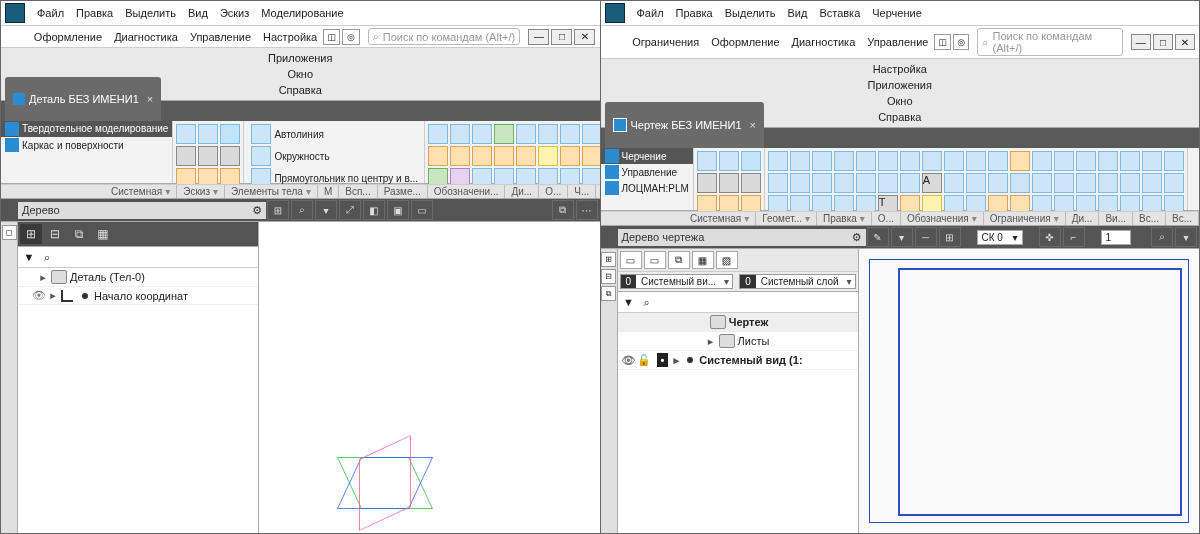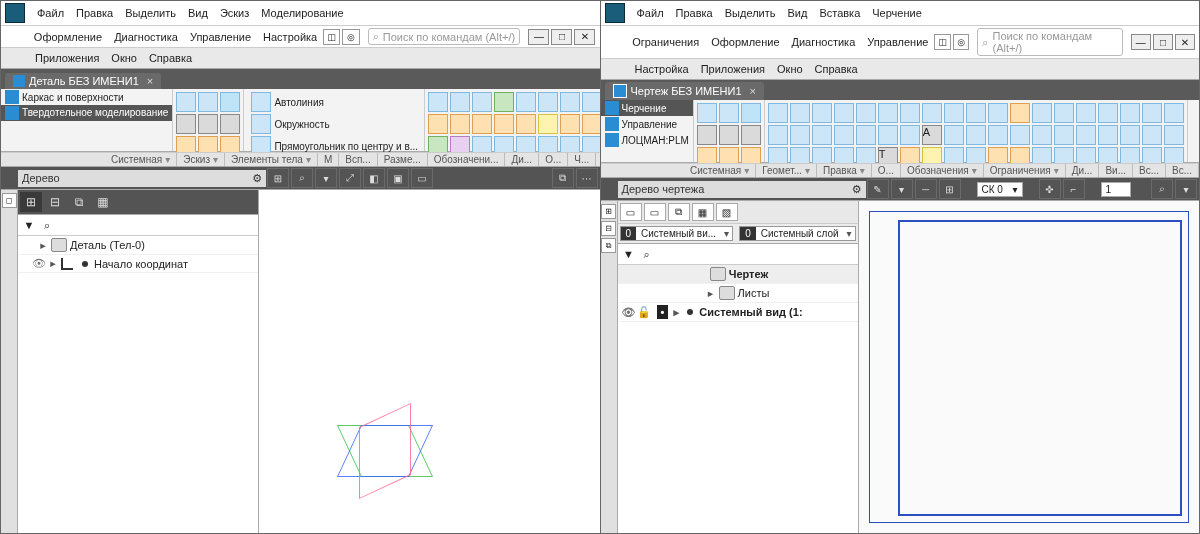"Приложения" .menubar2 { flex-direction: none -> column }
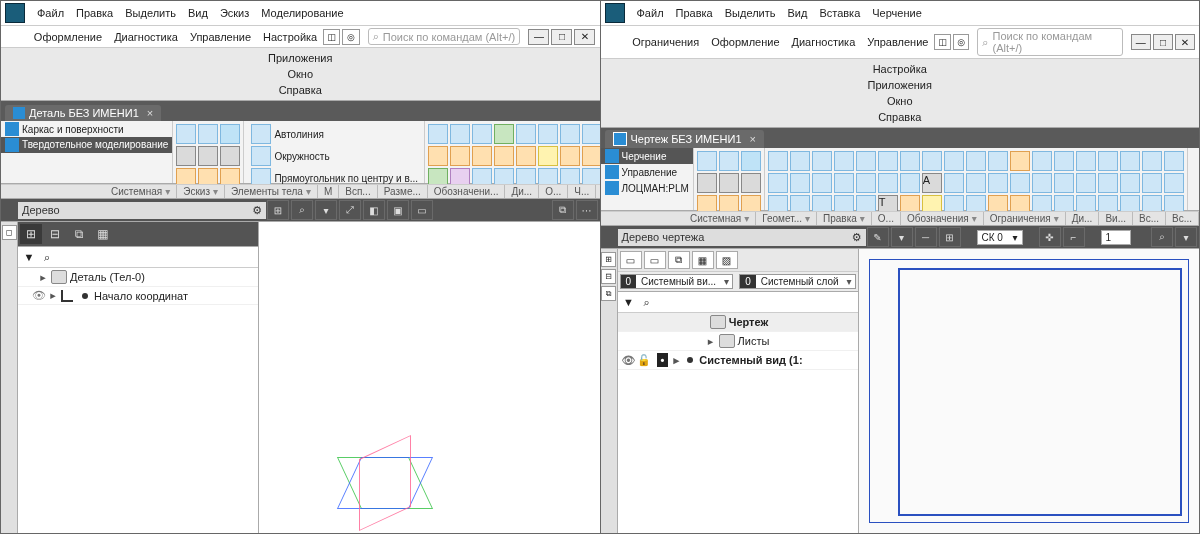"Деталь БЕЗ ИМЕНИ1" .tabbar .tab { padding: 2px 8px -> 16px 8px }
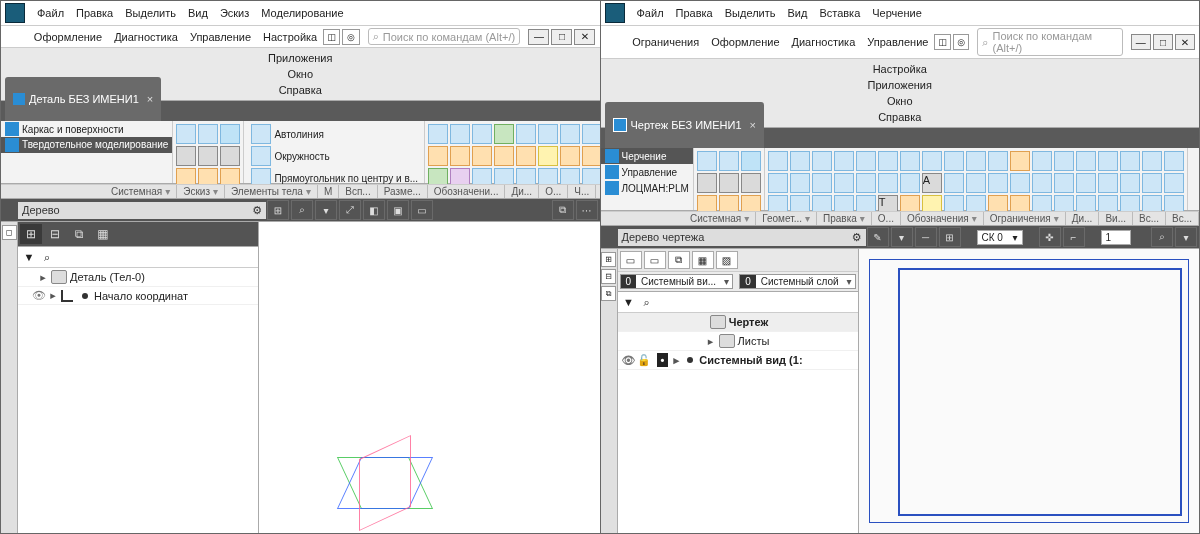"Каркас и поверхности" div.ribItem { order: before "Твердотельное моделирование" -> after "Твердотельное моделирование" }
